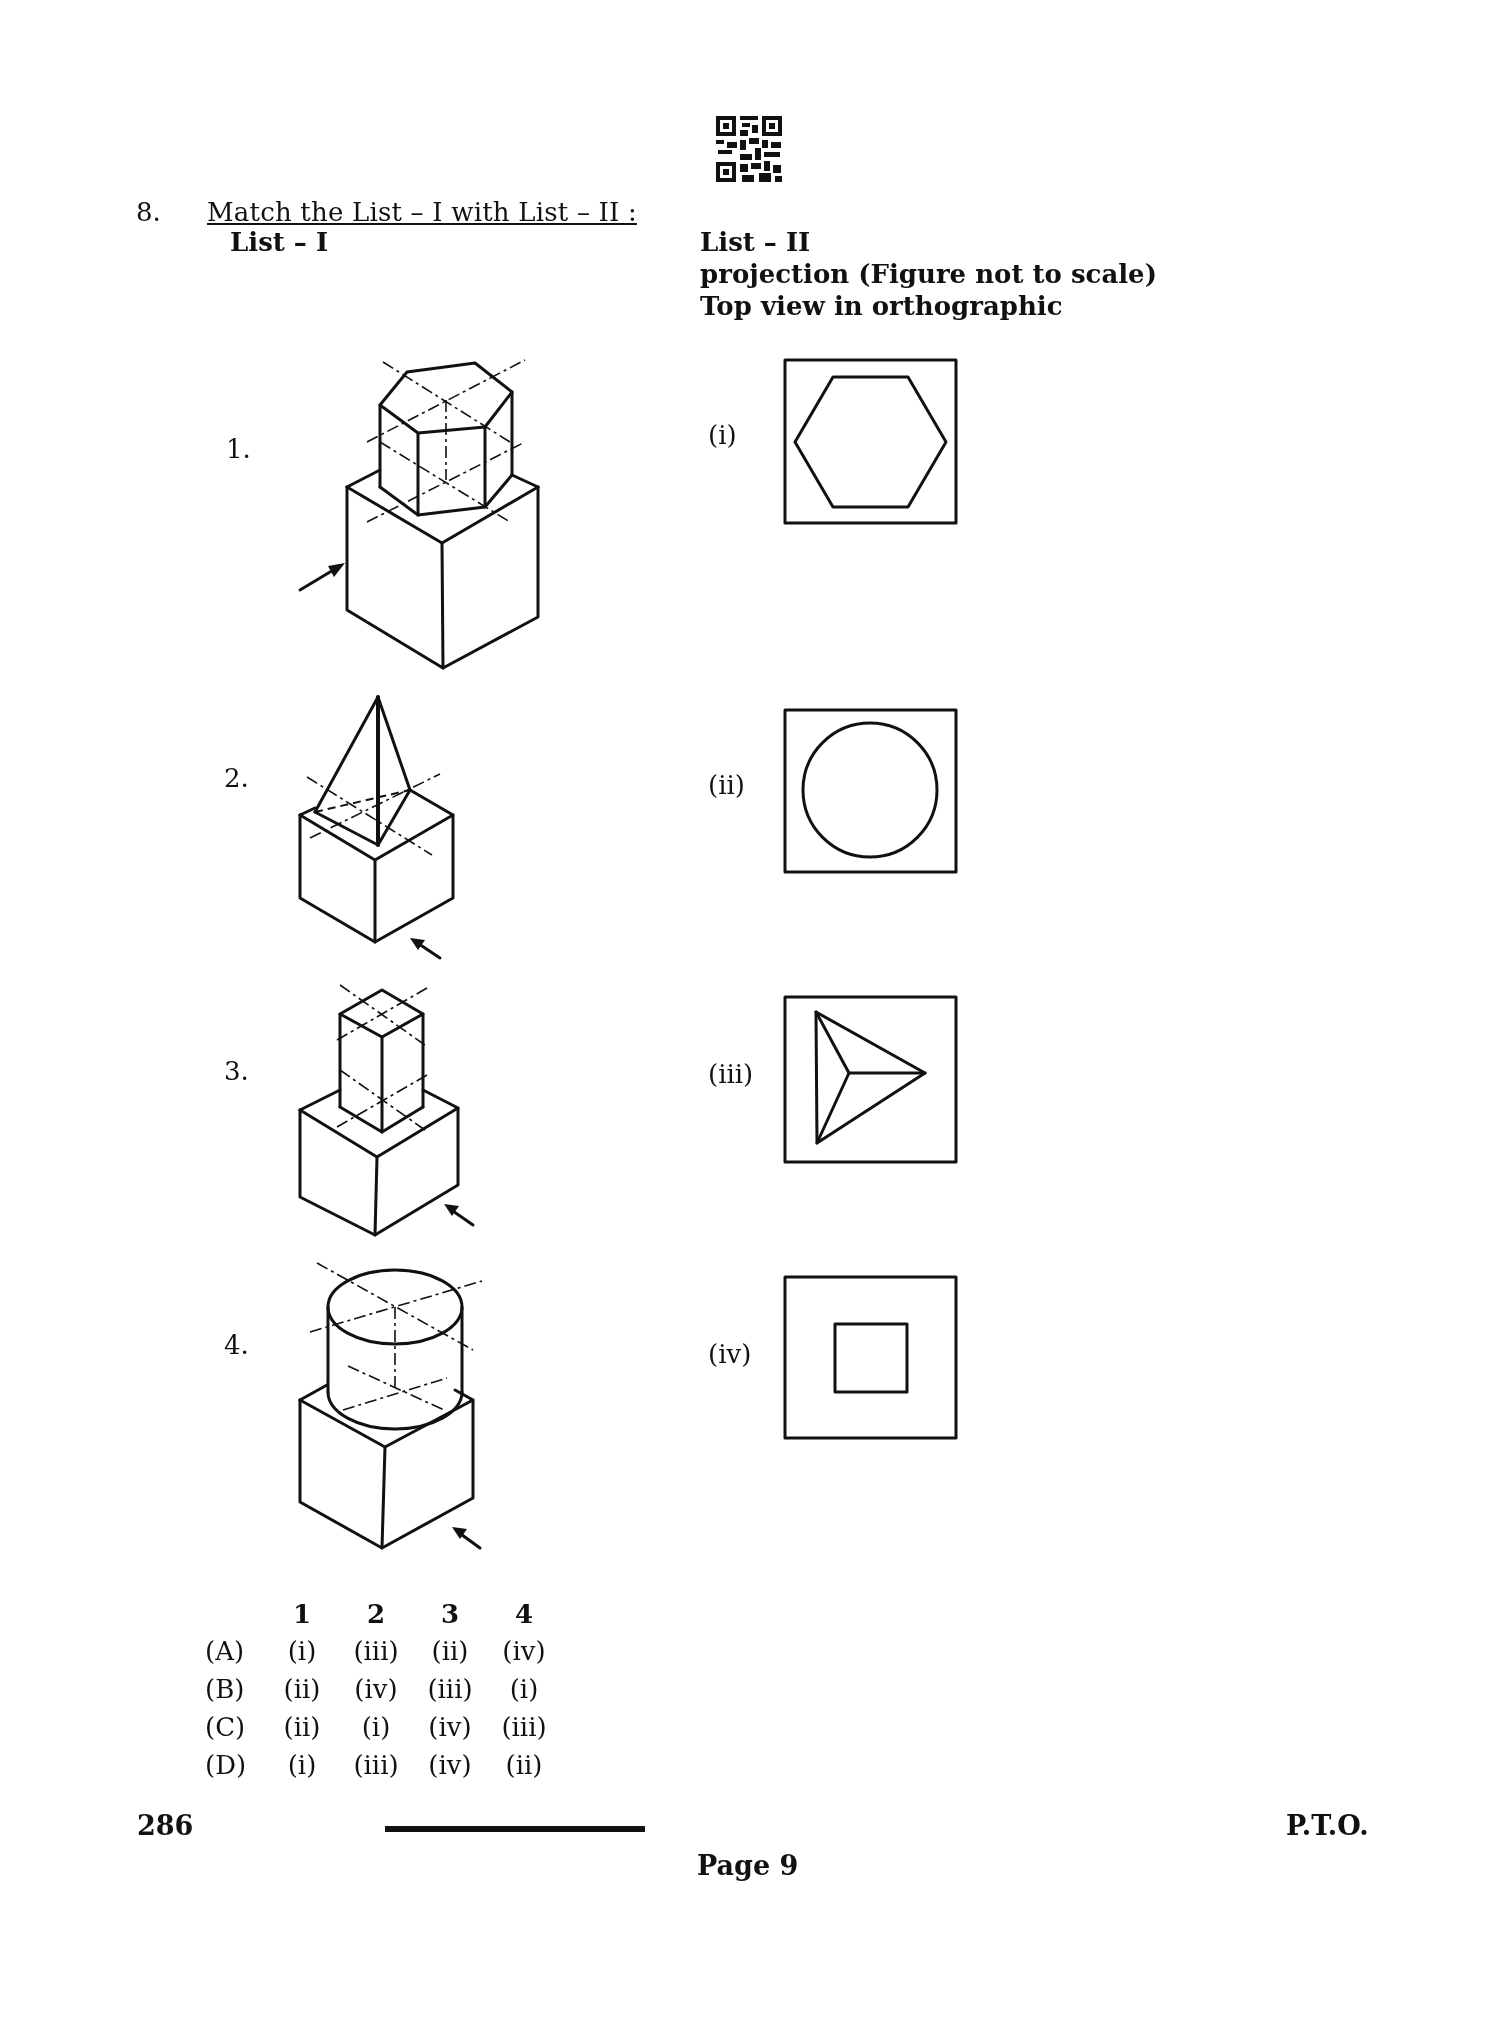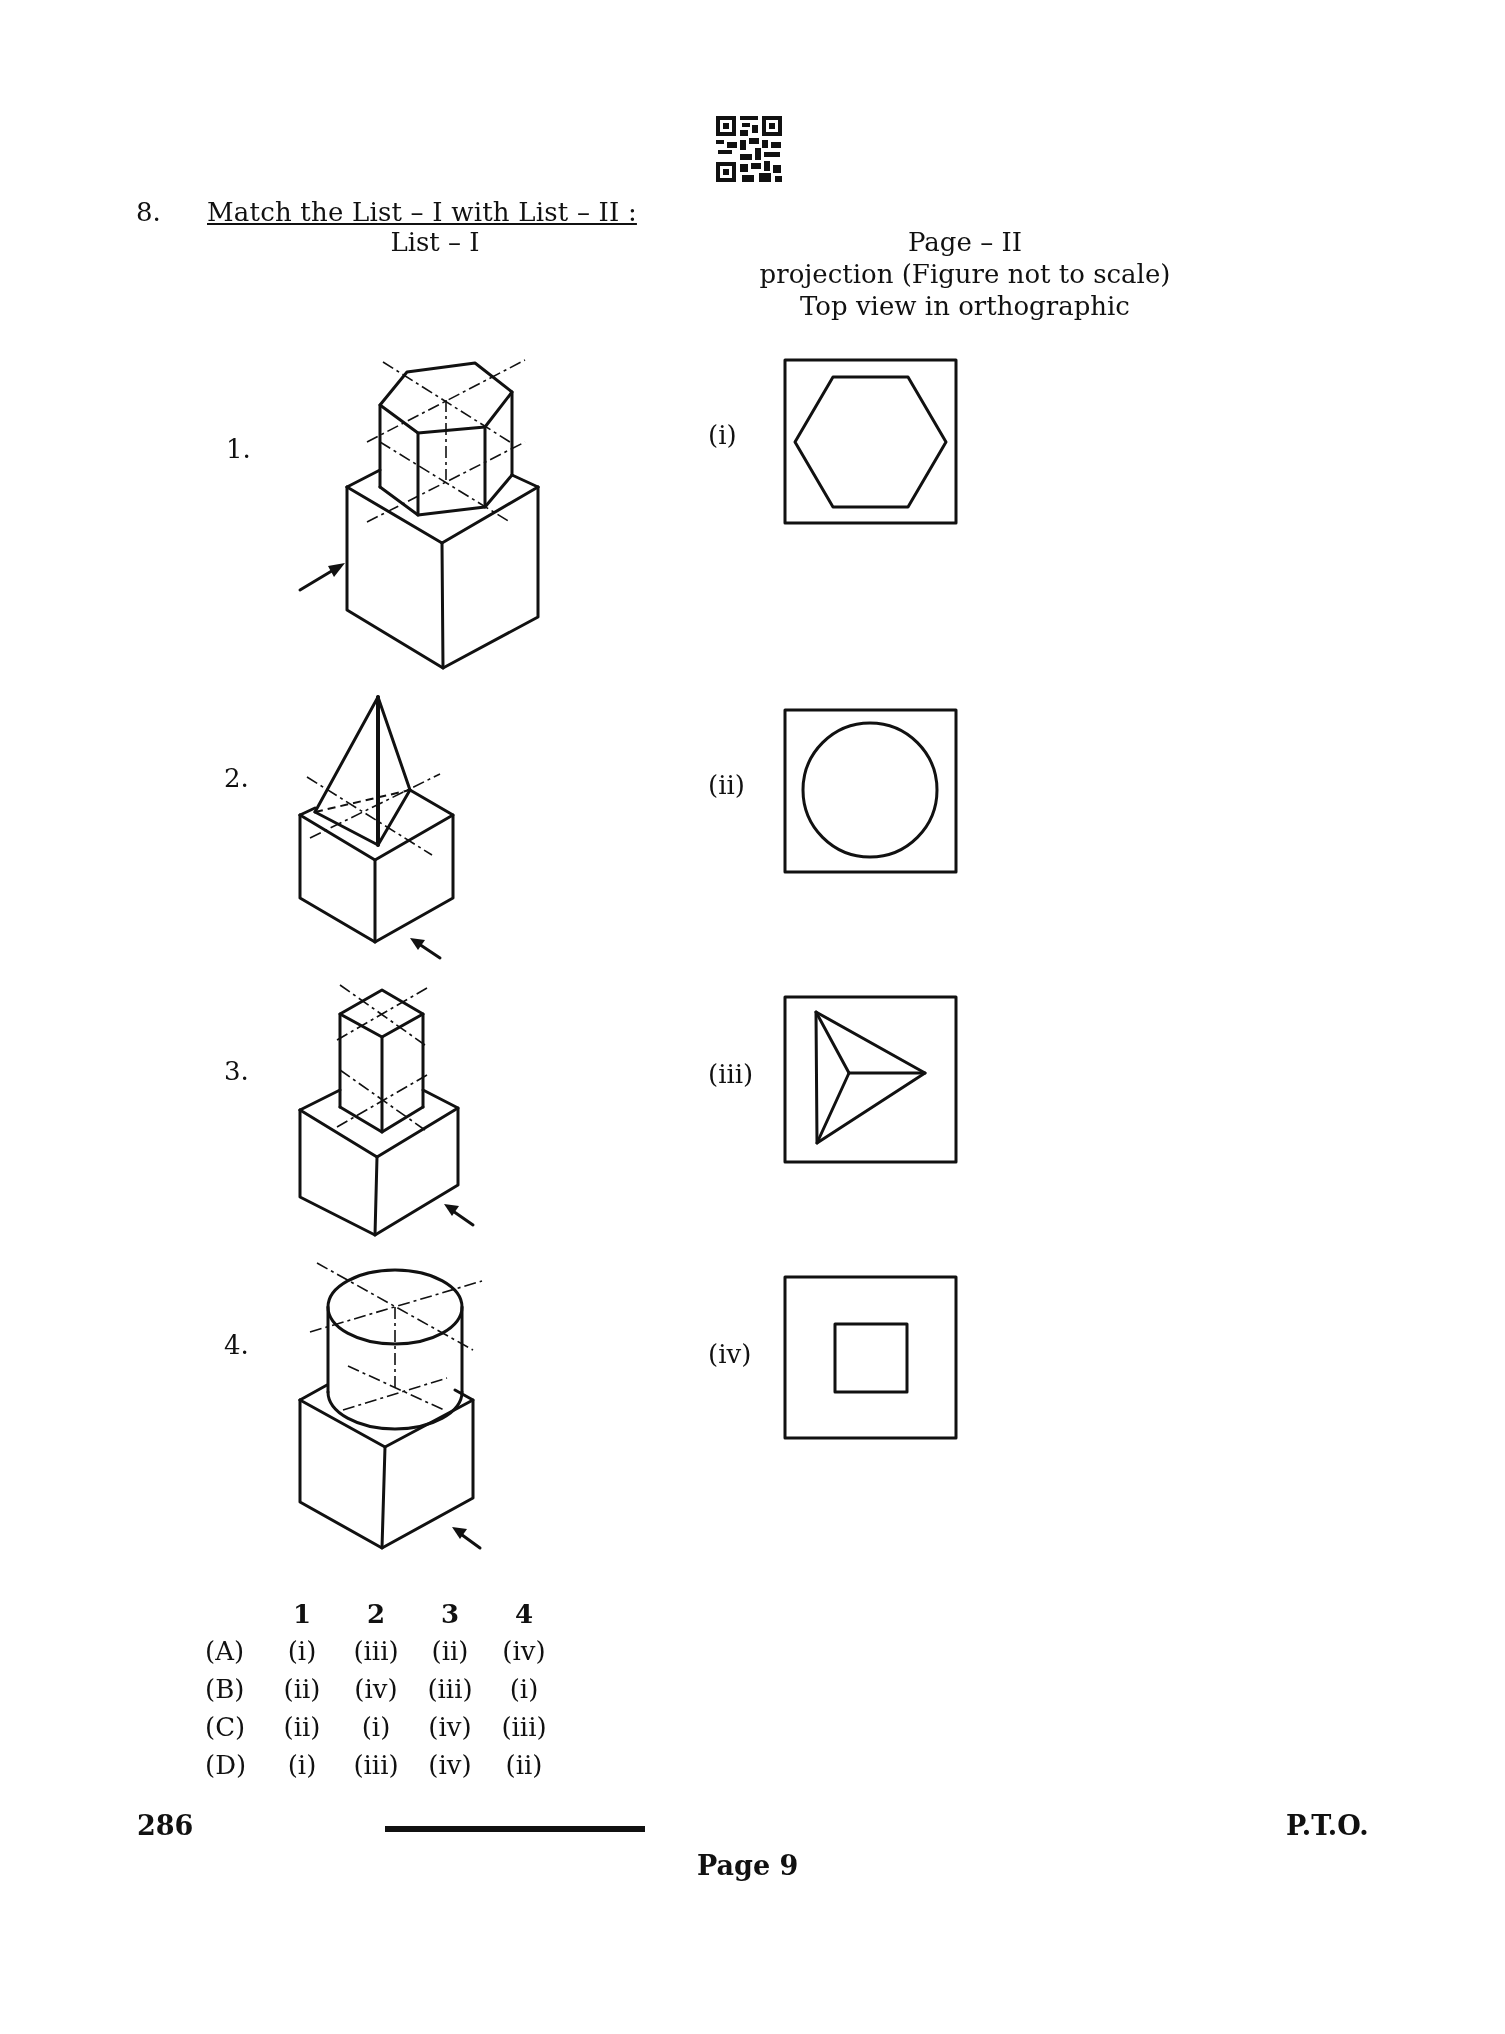"List – I" .list-head { font-weight: normal -> bold; text-align: center -> none }
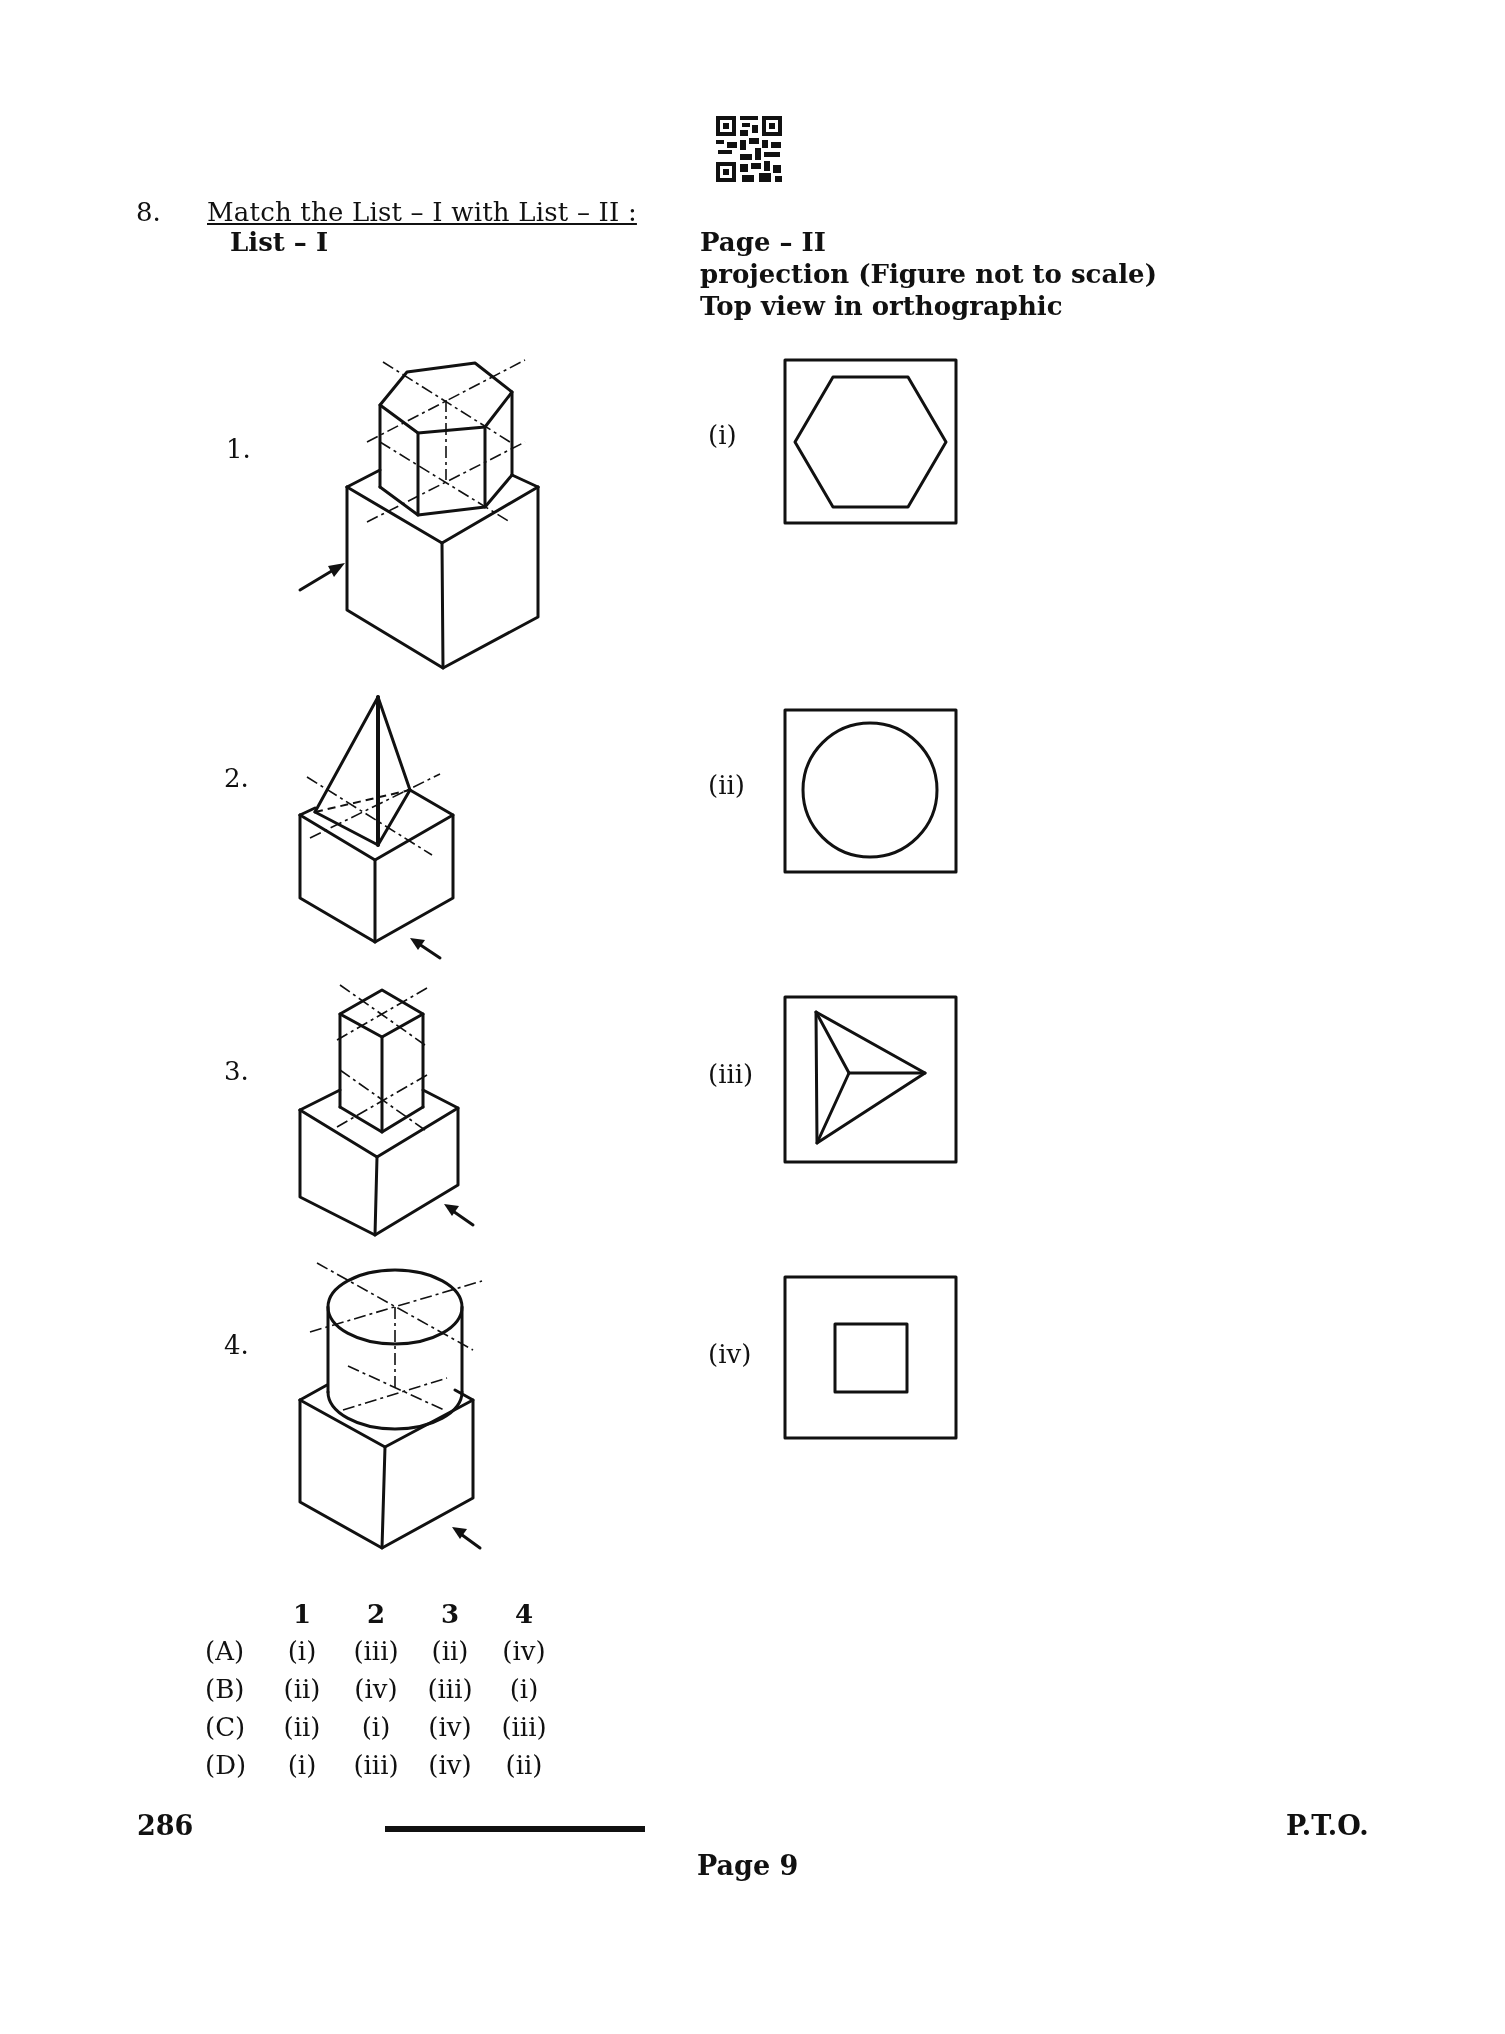"Page – II" div { text: Page -> List }
